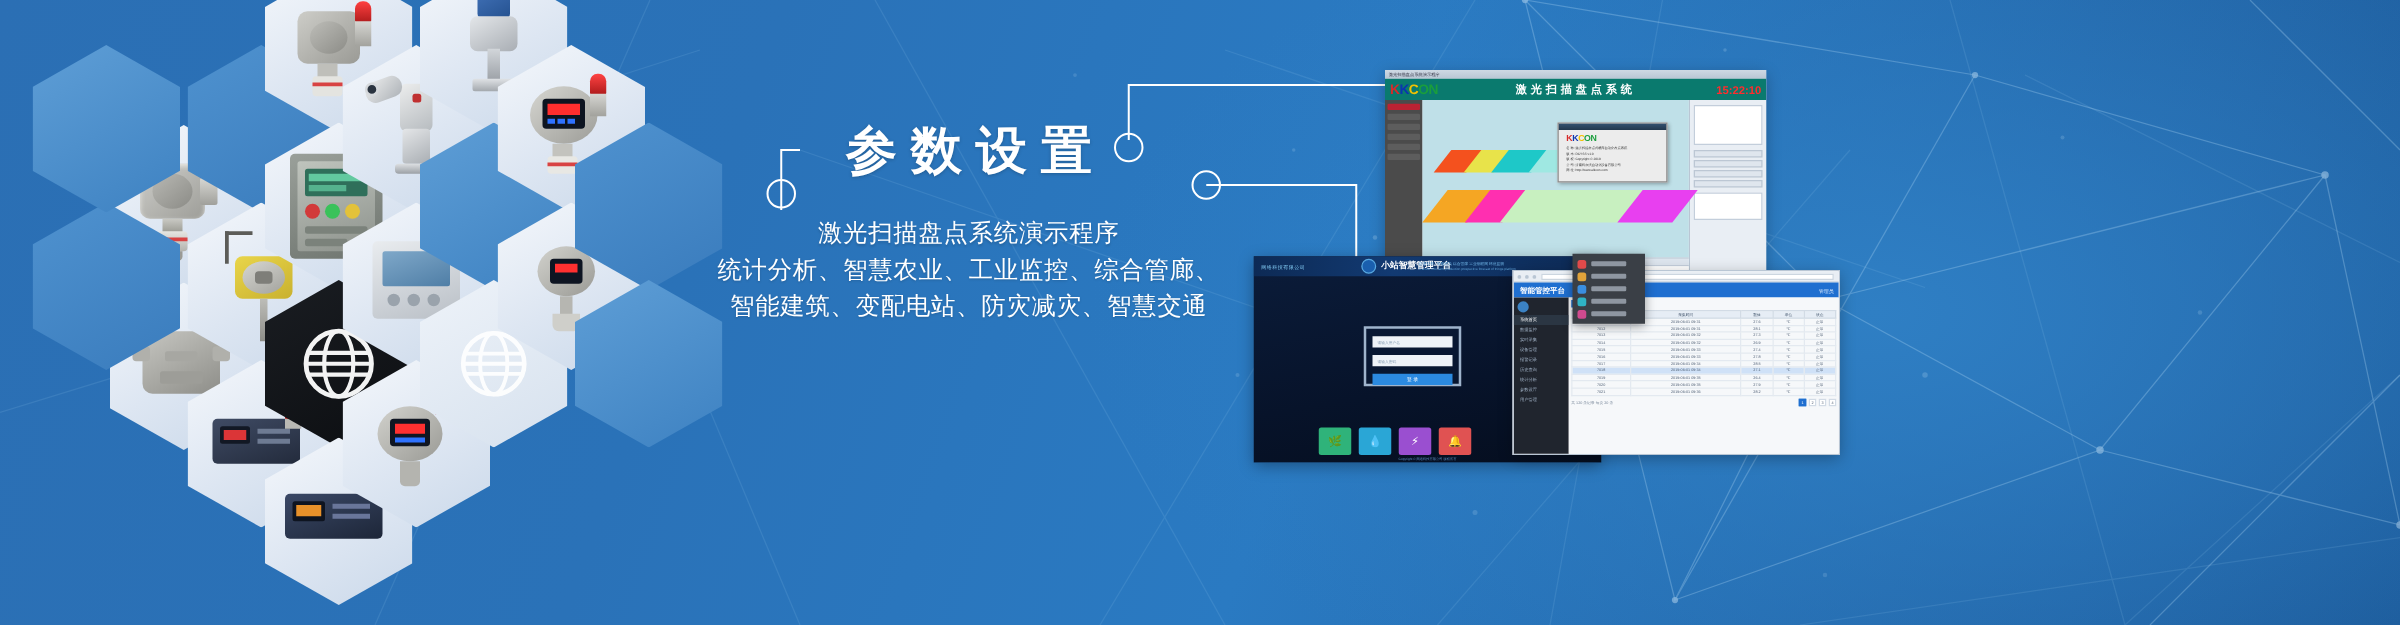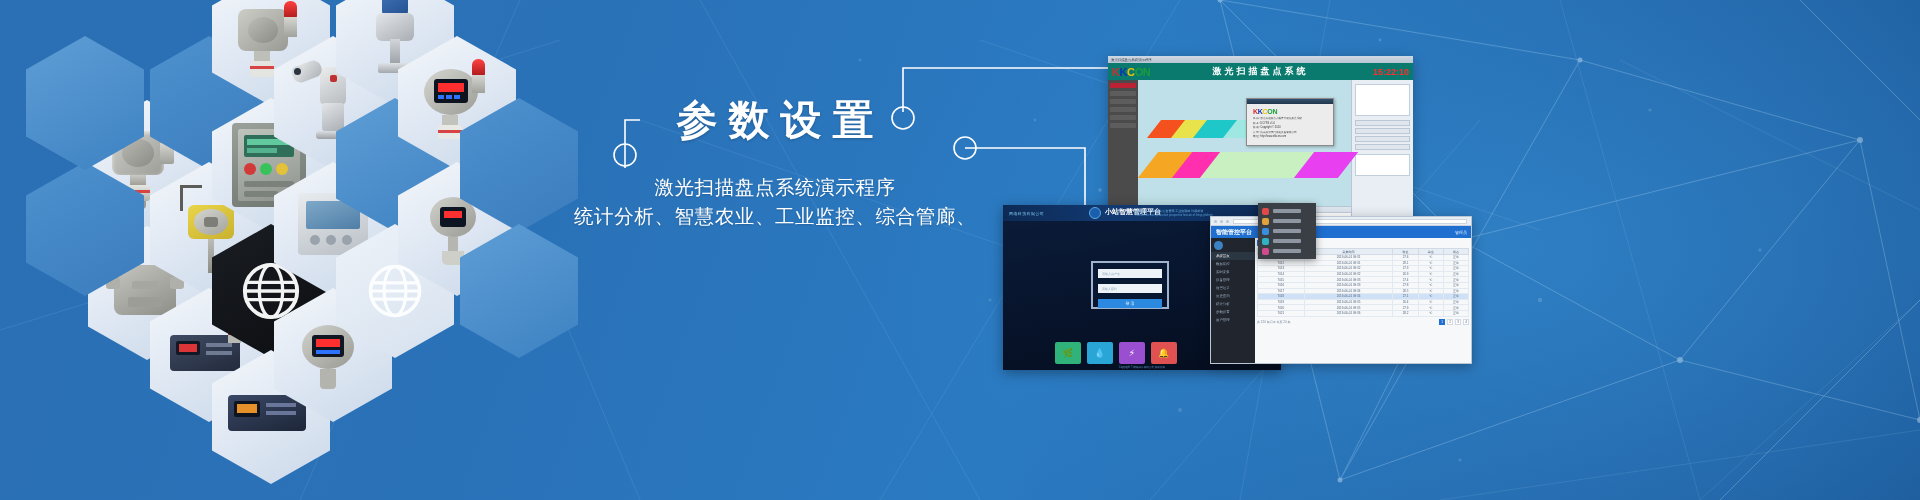"智能建筑、变配电站、防灾减灾、智慧交通" div.ln { html: none -> <div>智能建筑、变配电站、防灾减灾、智慧交通</div> }
